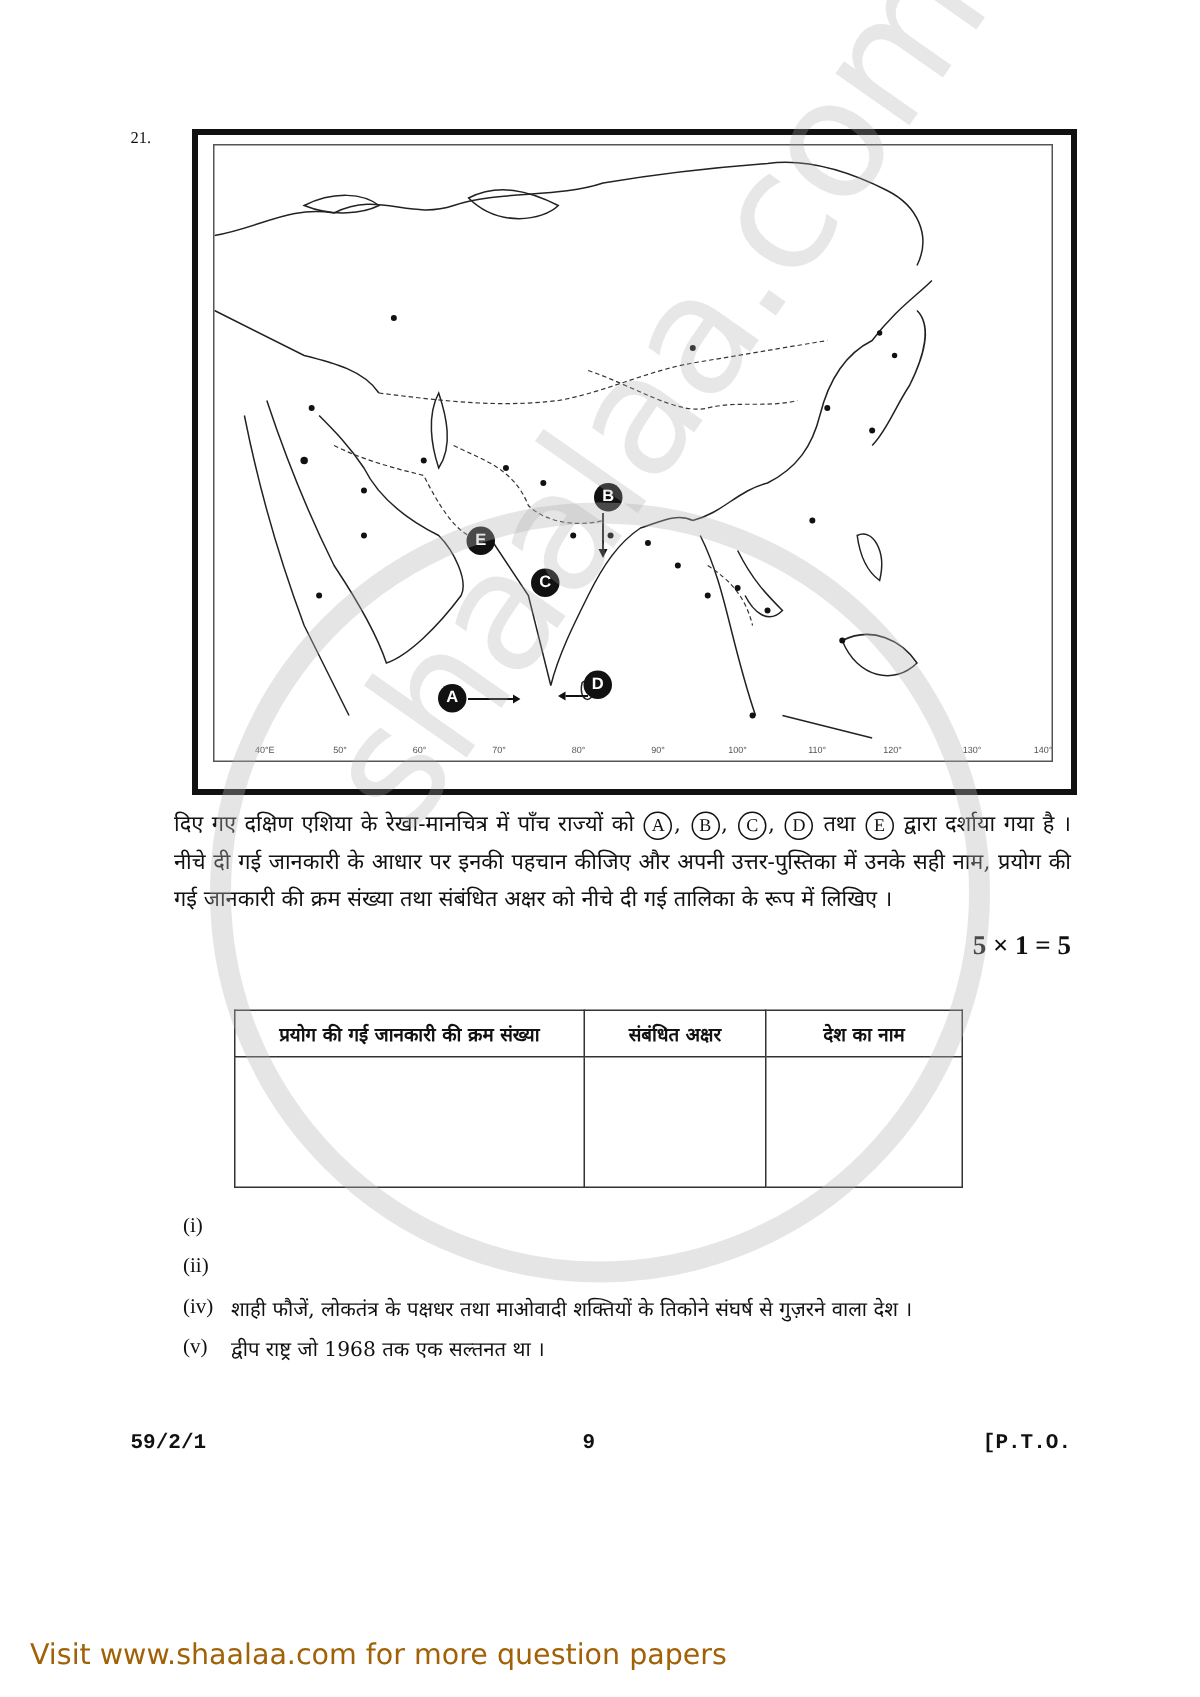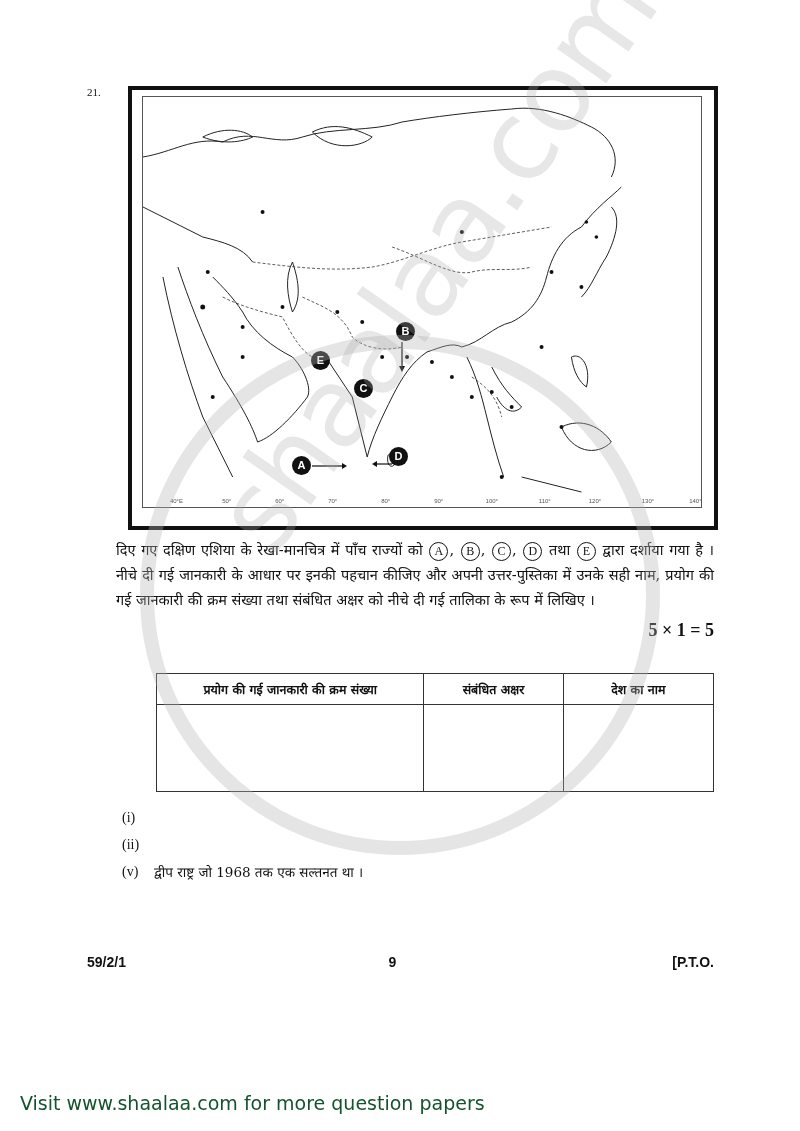"प्रयोग की गई जानकारी की" table.answer { width: 558px -> 486px }
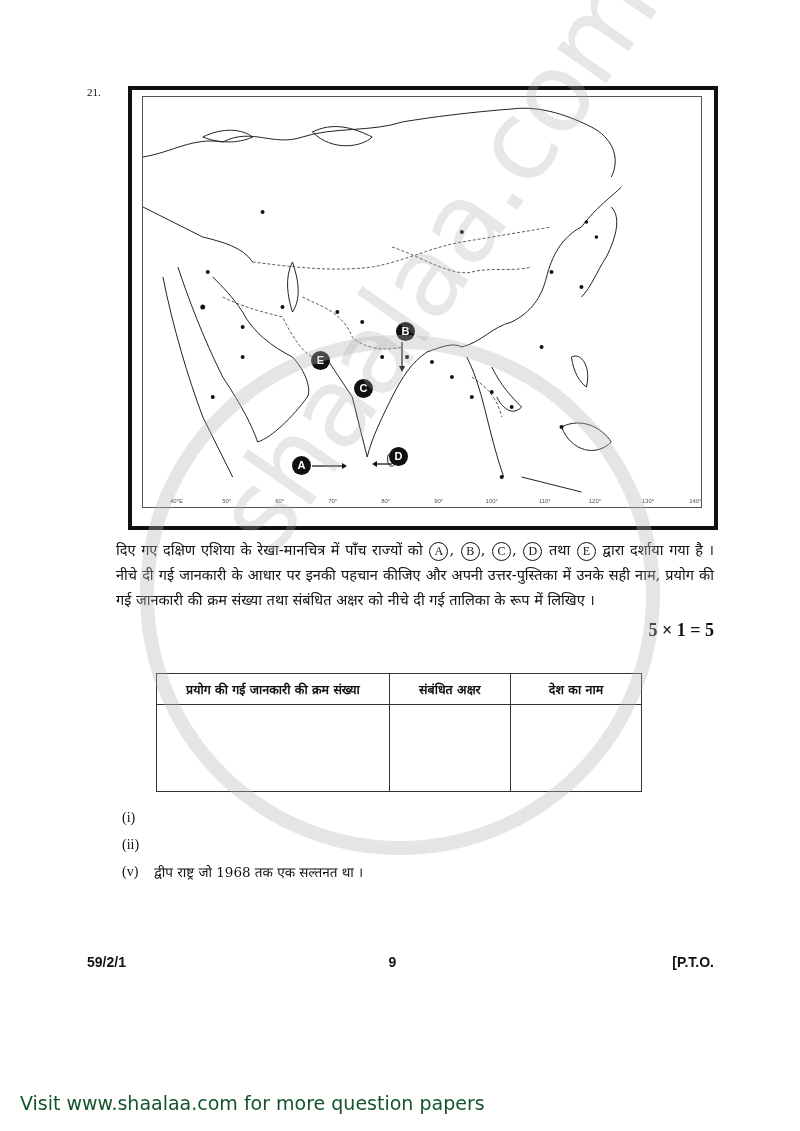"(iv)" li { html: none -> <li> <span>(iv)</span> <span>शाही फौजें, लोकतंत्र के पक्षधर तथा माओवादी शक्तियों के तिकोने संघर्ष से गुज़रने वाला देश ।</span> </li> }
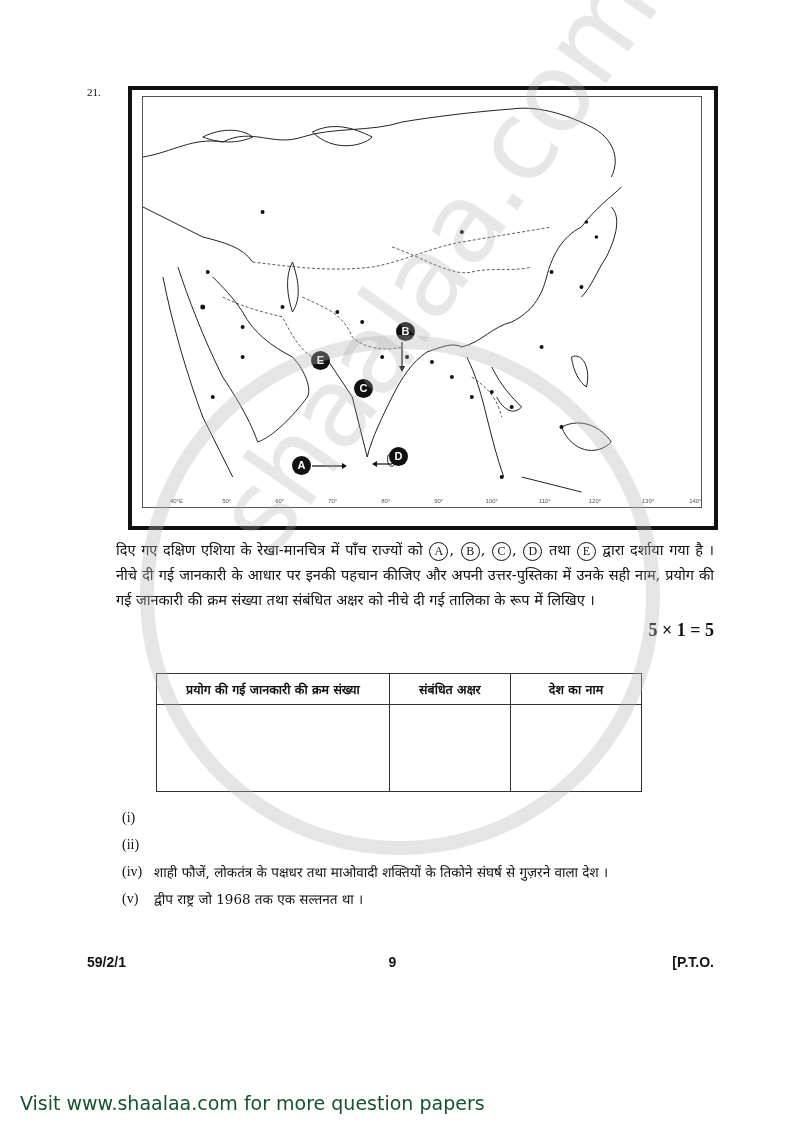"59/2/1" .footer { font-family: Liberation Sans, sans-serif -> Liberation Mono, monospace }
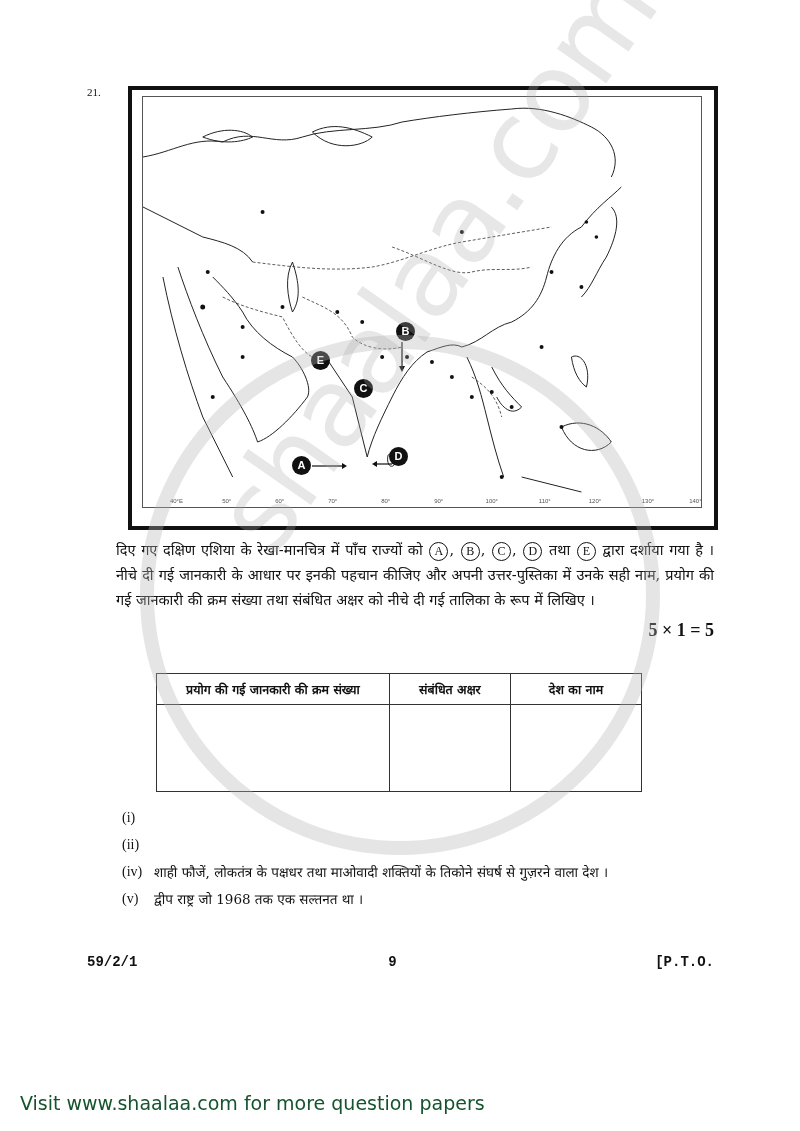"Visit www.shaalaa.com for more question" .visit { color: #14532d -> #a16207 }
